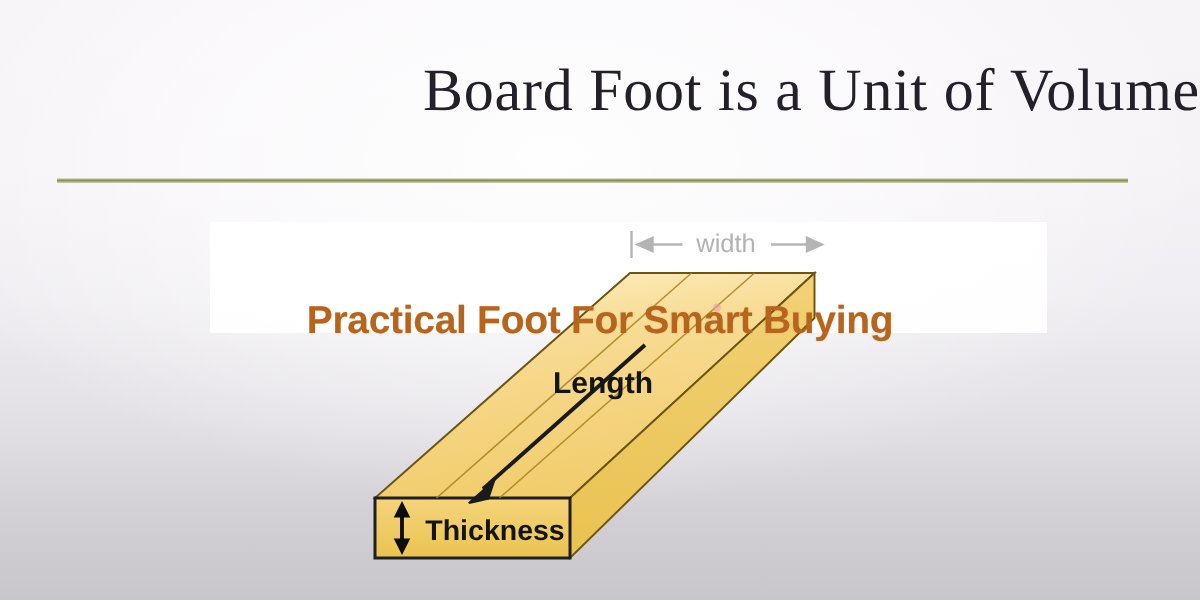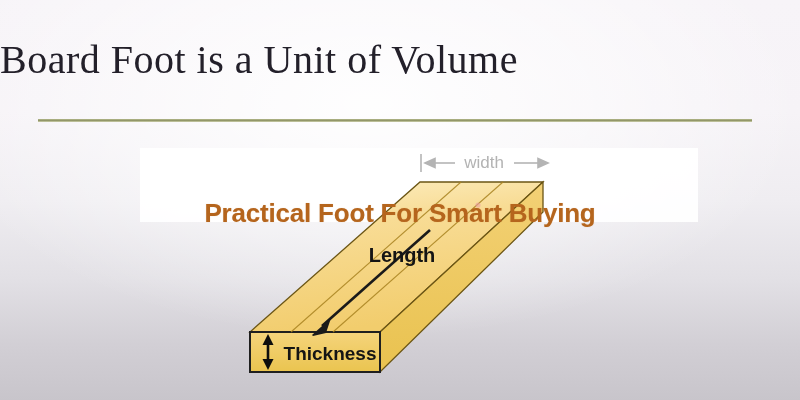"Board Foot is a Unit" .title { text-align: left -> right }
